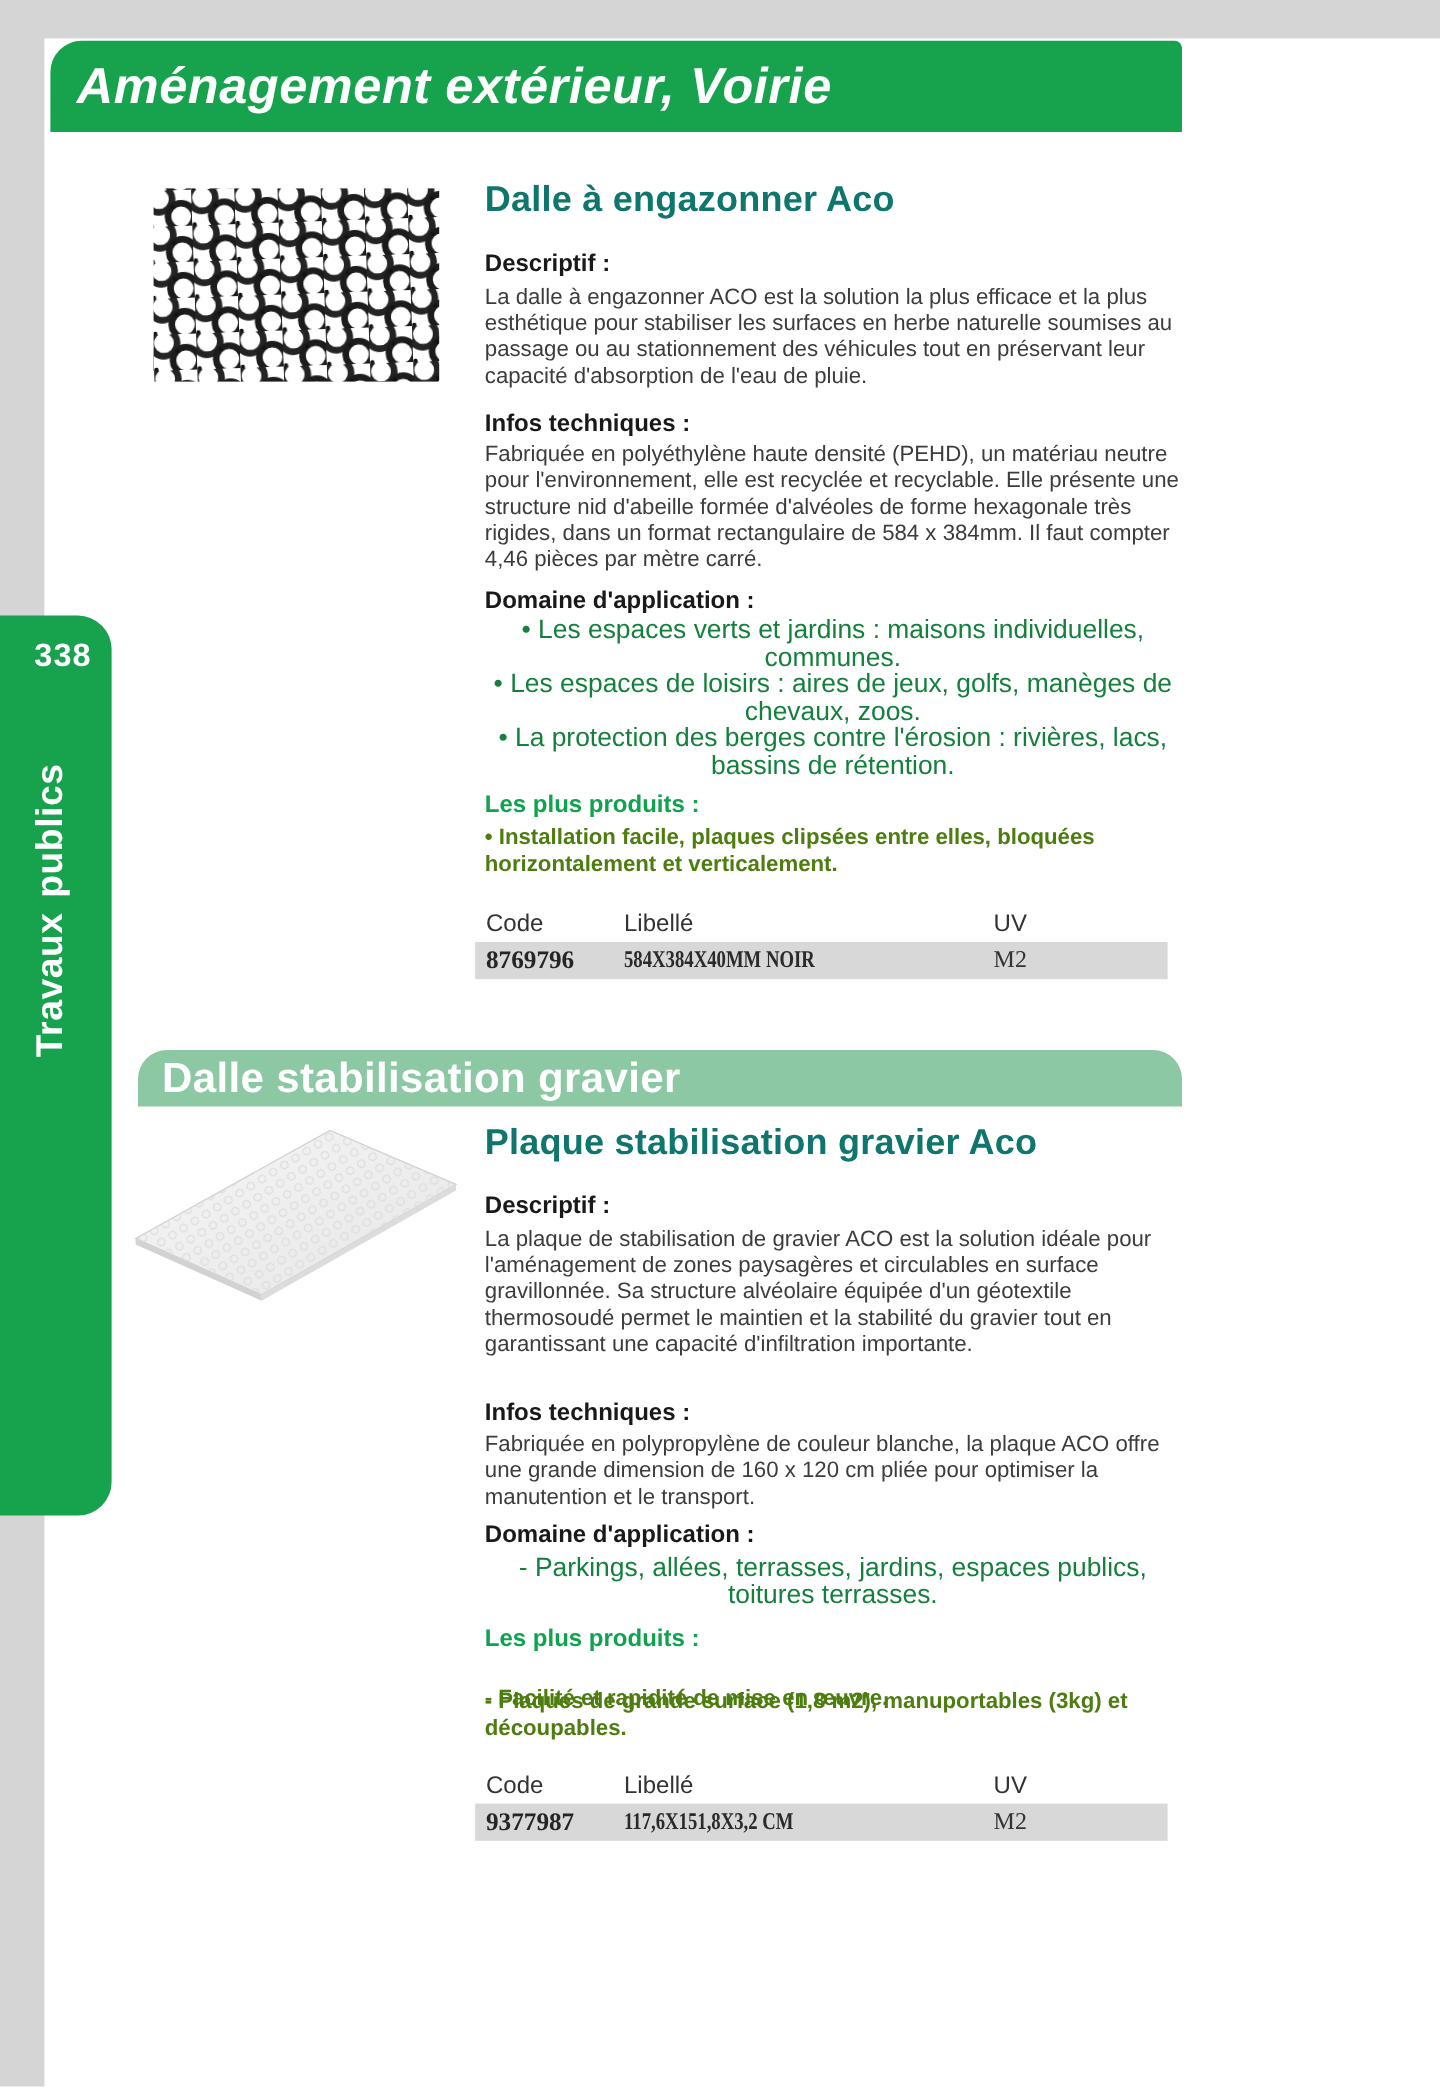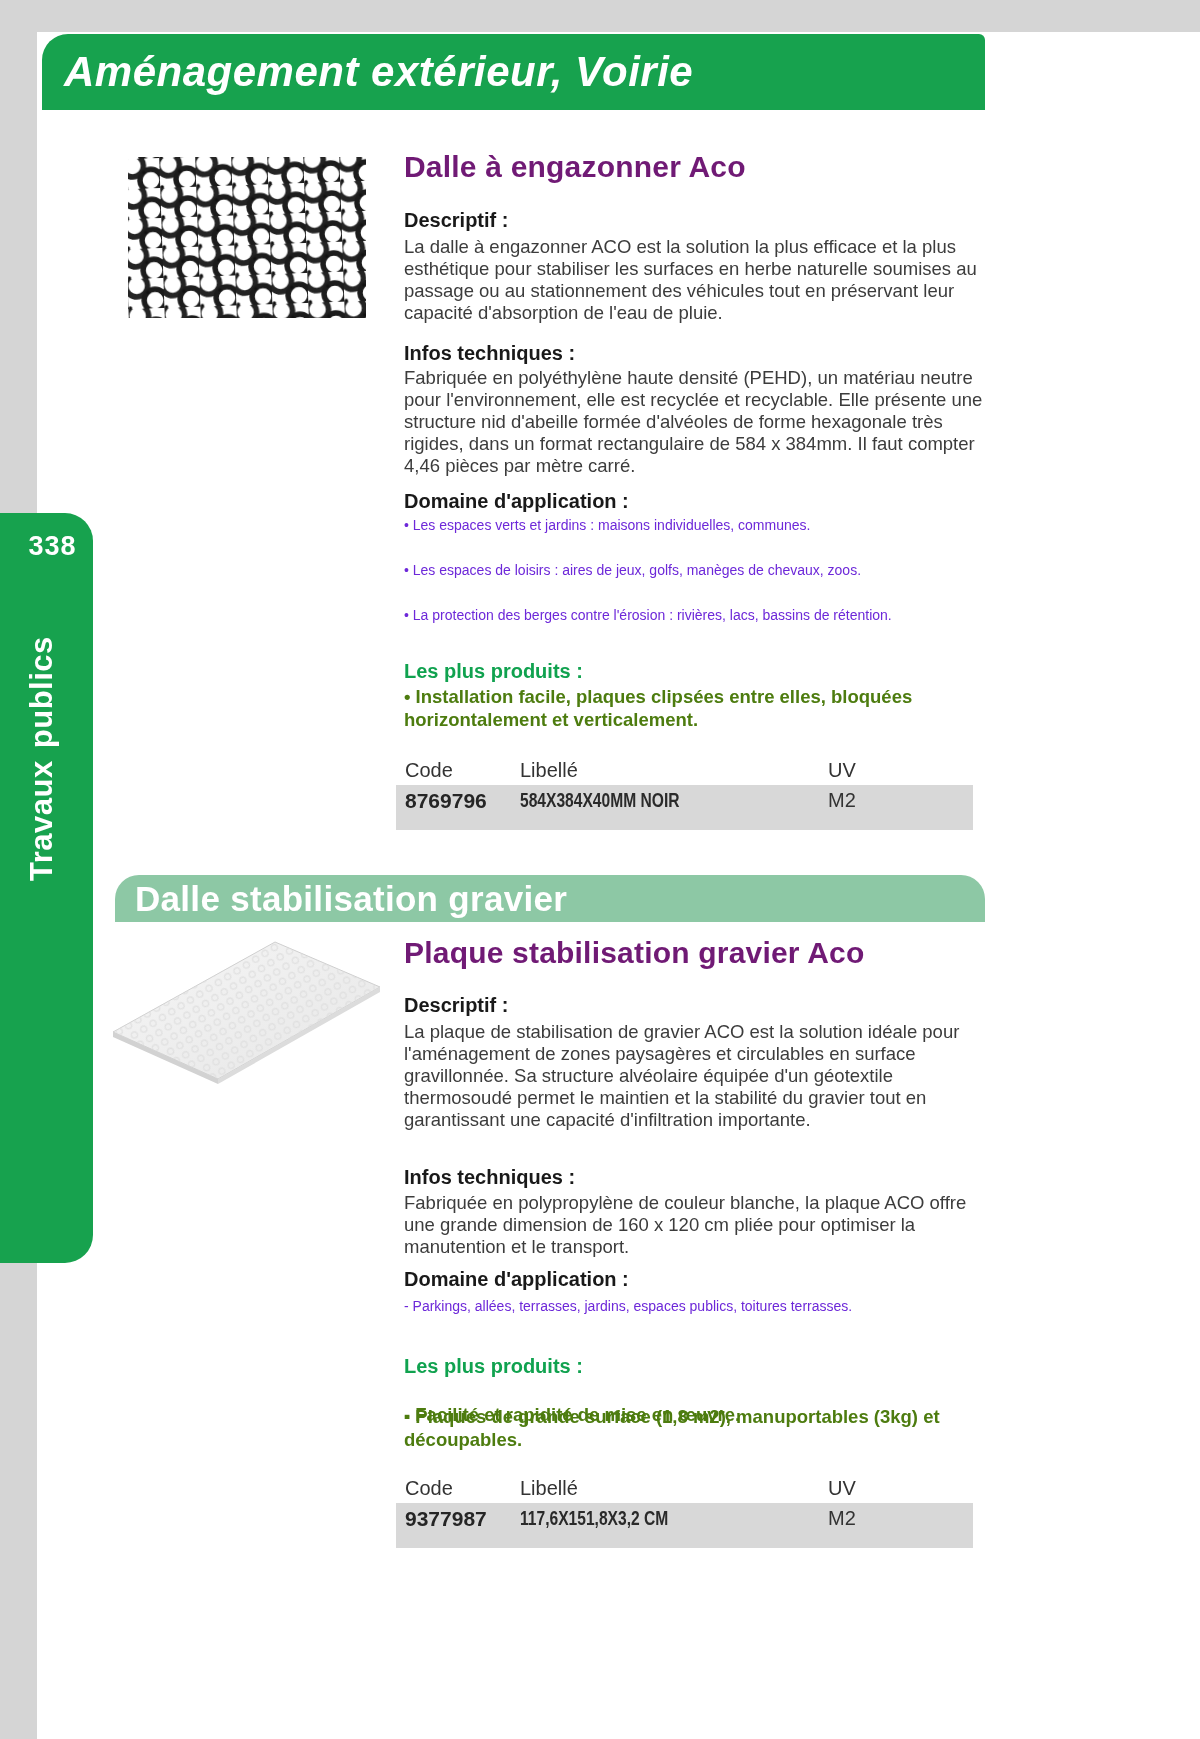"Dalle à engazonner Aco" .prod-title { color: #701a75 -> #0f766e }
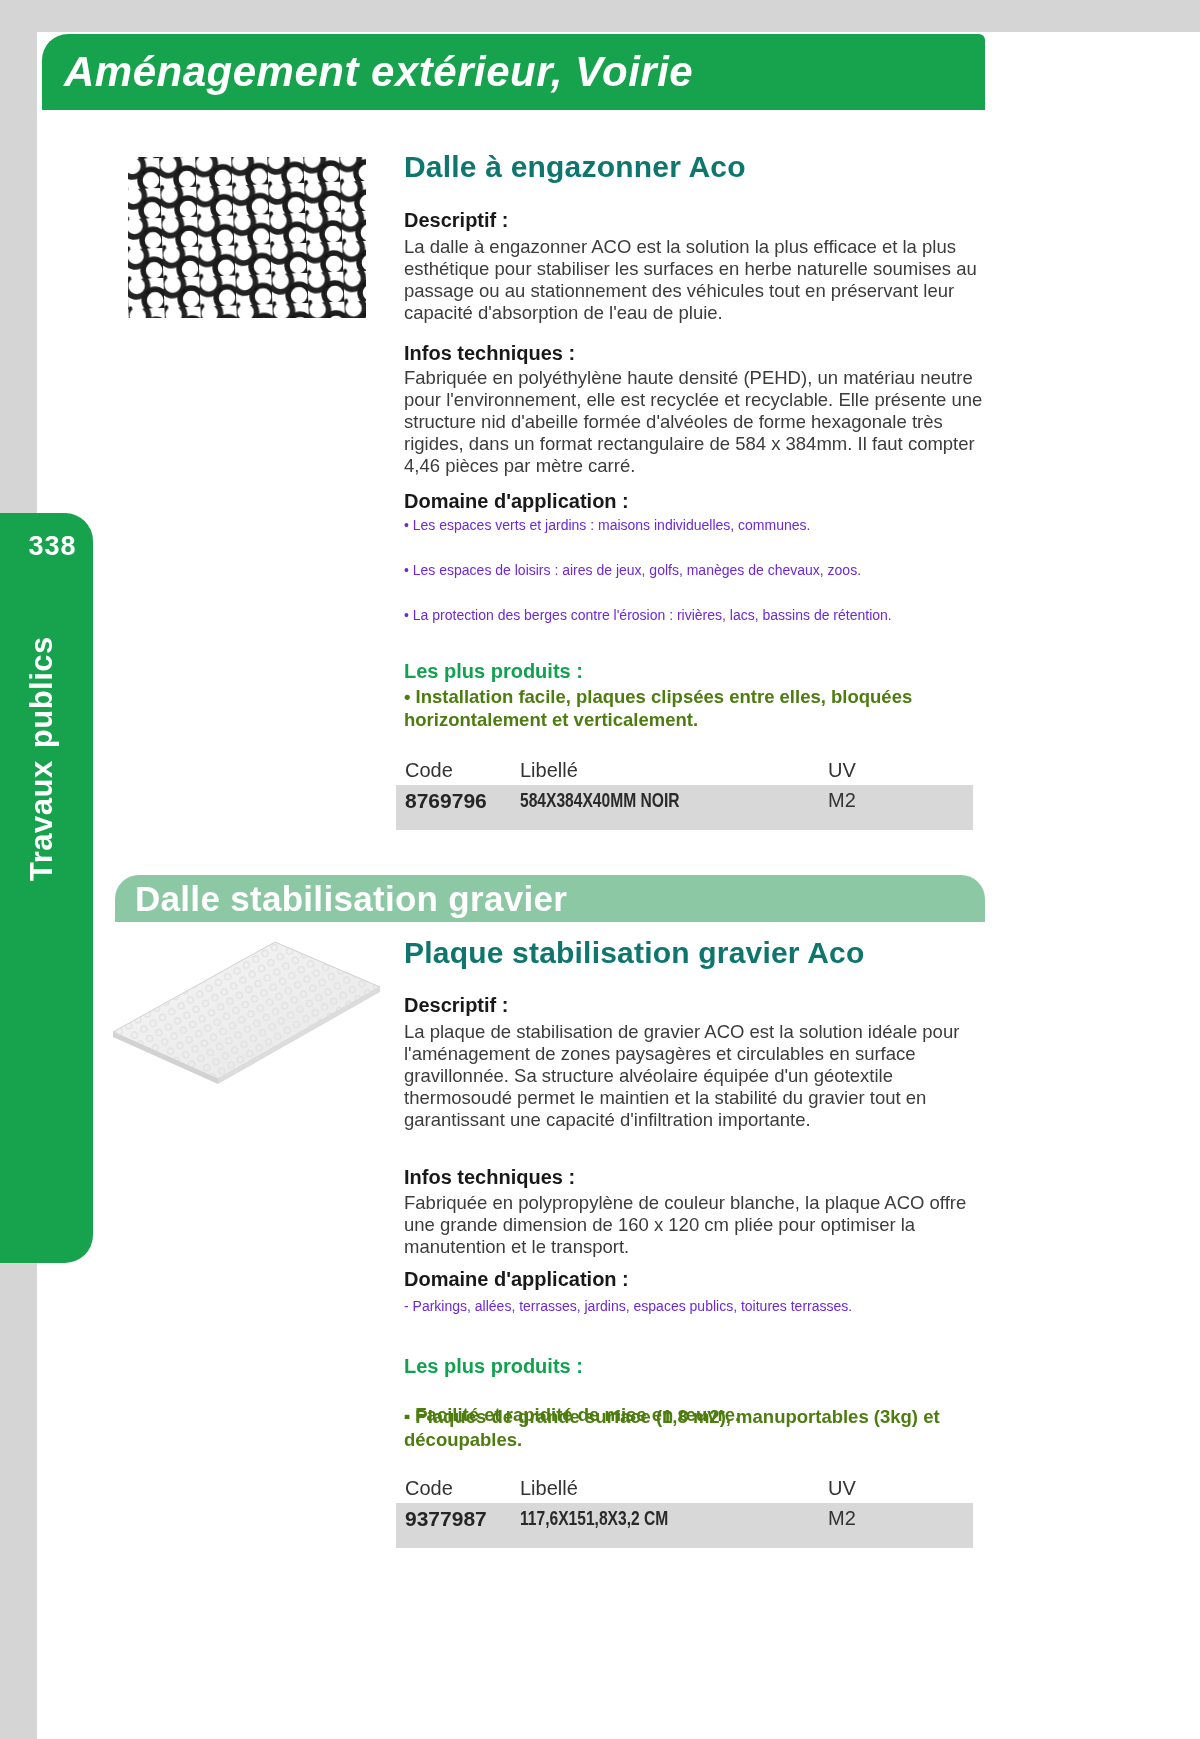"• Les espaces verts et" .li { color: #6d28d9 -> #15803d; font-size: 14px -> 22px; text-align: none -> center }
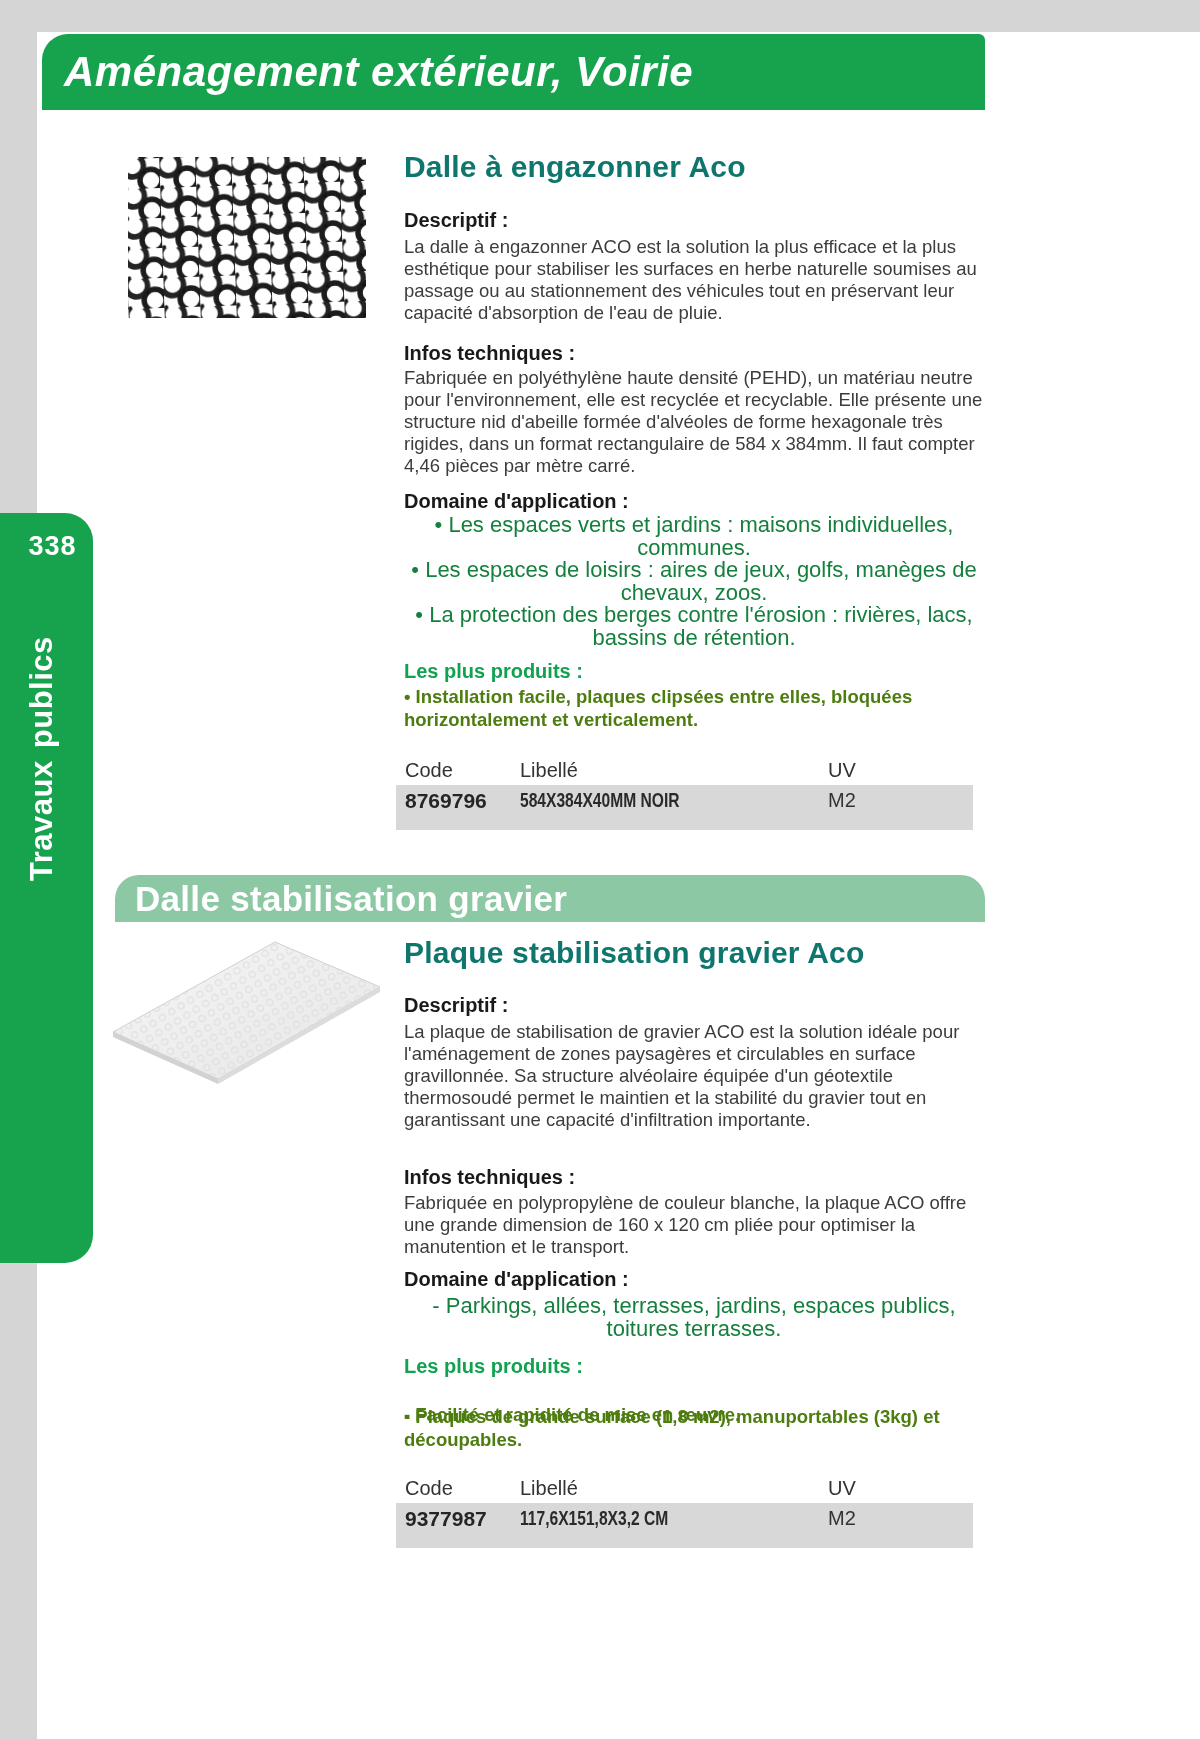"8769796" .tbl .trow { font-family: none -> Liberation Serif, serif; height: 45px -> 31px }
